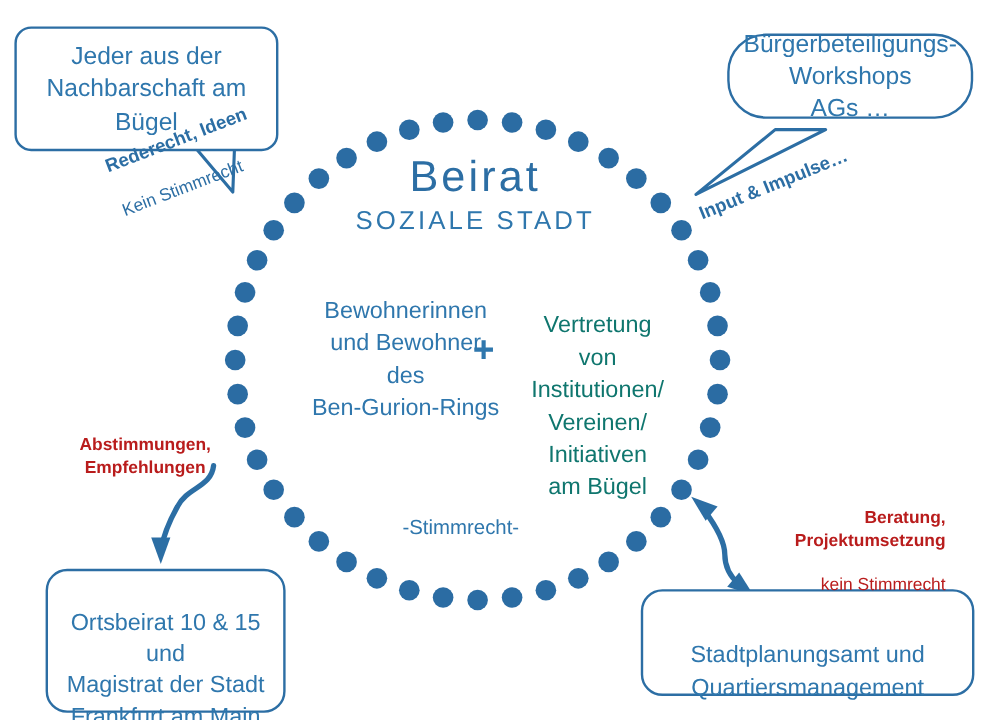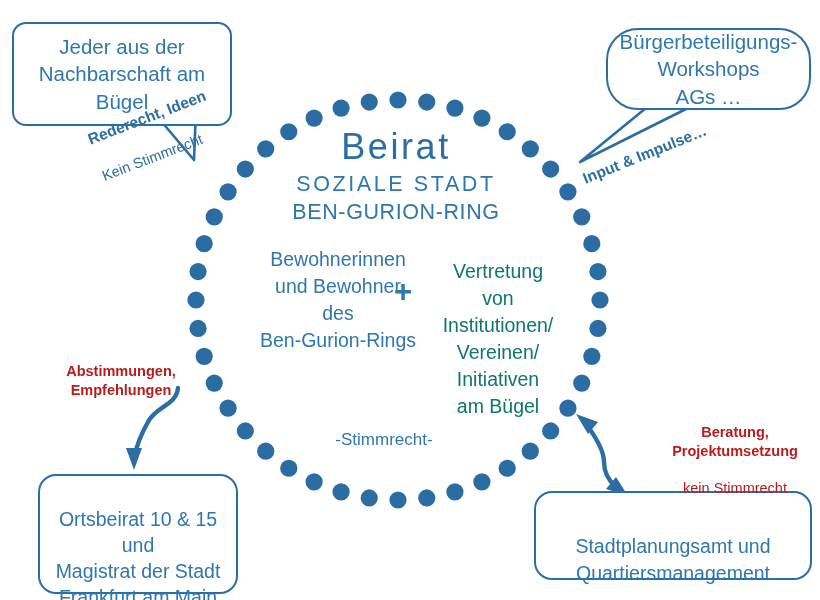"Bürgerbeteiligungs-" #bubble-participation { height: 82px -> 71px }
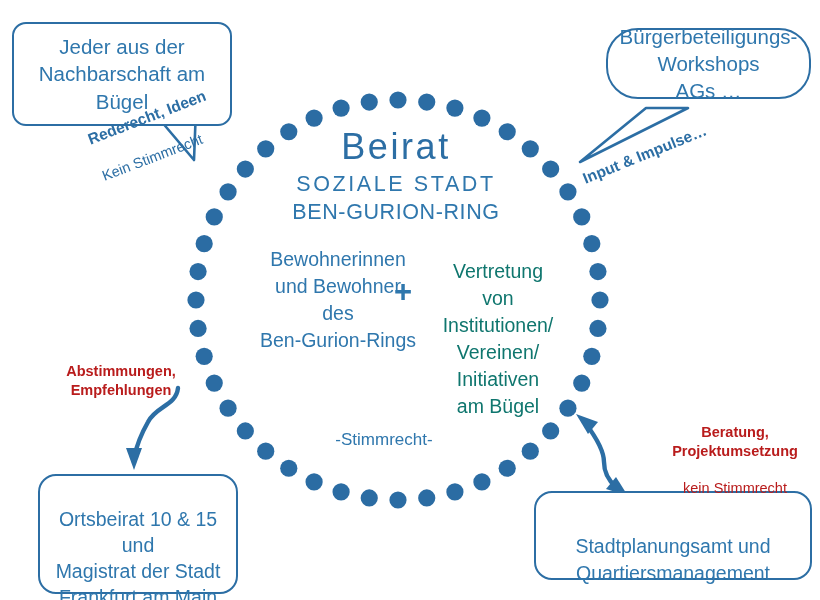"BEN-GURION-RING" div.center-block { html: <div>BEN-GURION-RING</div> -> none }
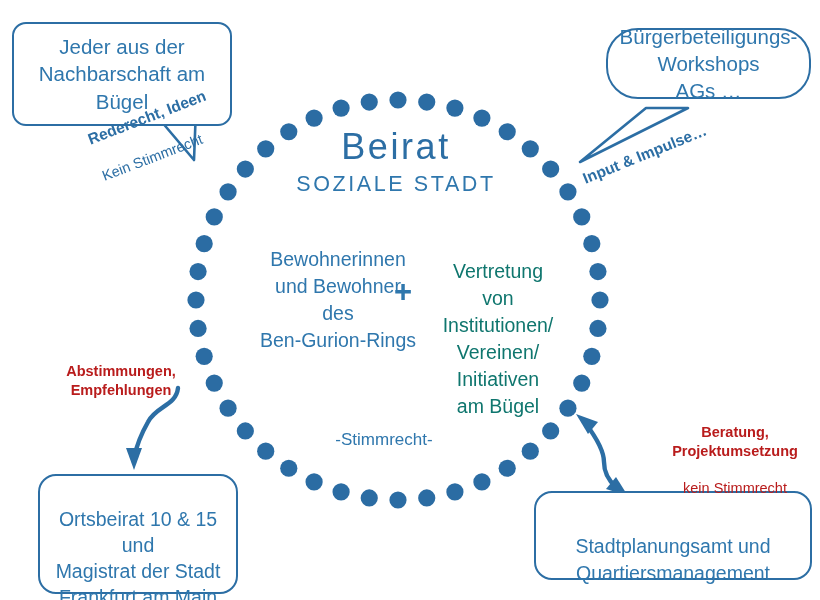"Beratung," #label-beratung { margin-left: 27px -> none; text-align: center -> right }
